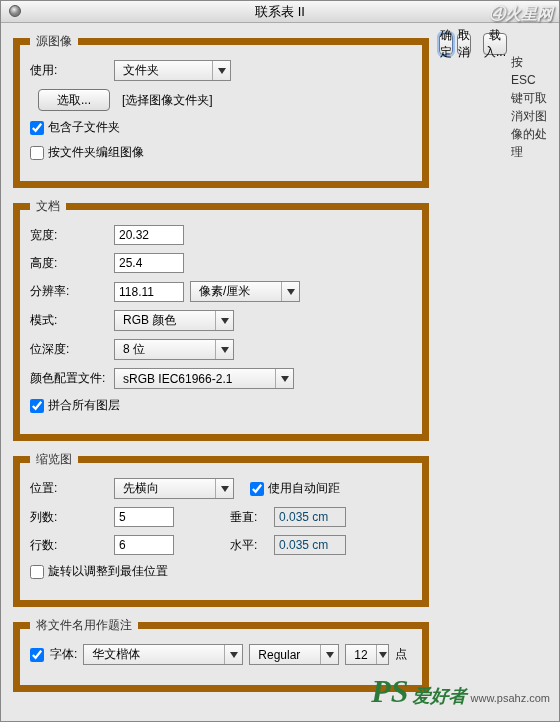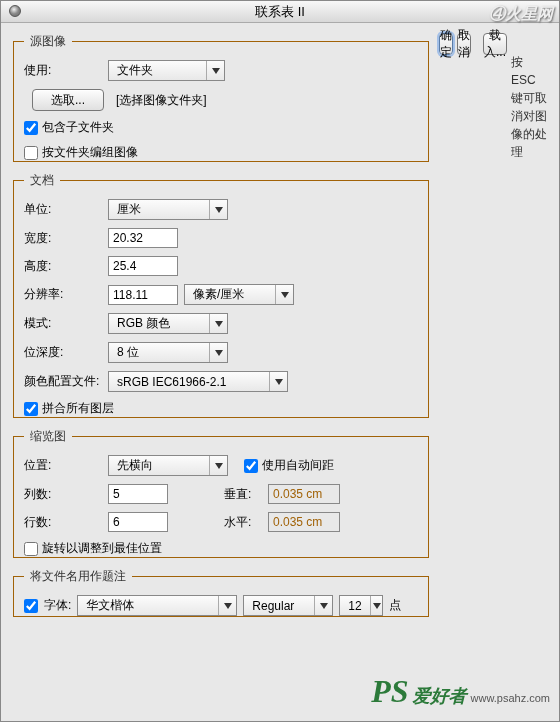"源图像" fieldset { border: 1px solid #a16207 -> 7px solid #a16207; padding: 10px 10px 0 10px -> 10px 10px 20px 10px }
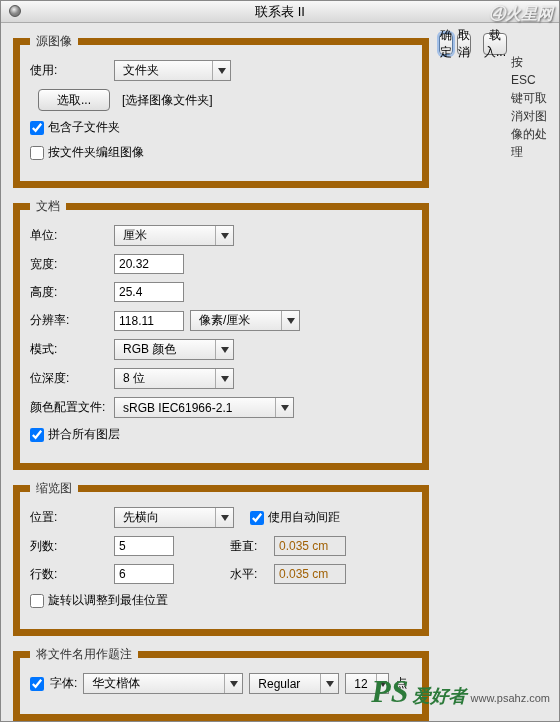"单位:" div.row { html: <div> <div>单位:</div> <div> <span>厘米</span> <div> <svg> <path></path> </svg> </div> </div> </div> -> none }
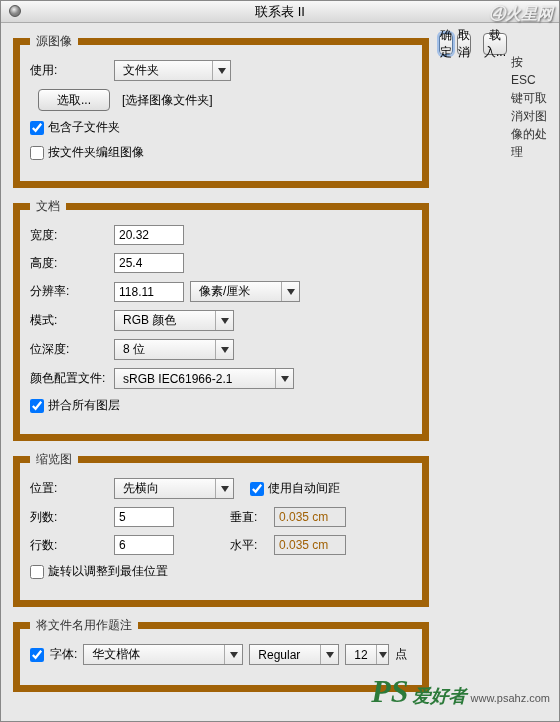"0.035 cm" .input-ro { color: #a16207 -> #0c4a6e }
